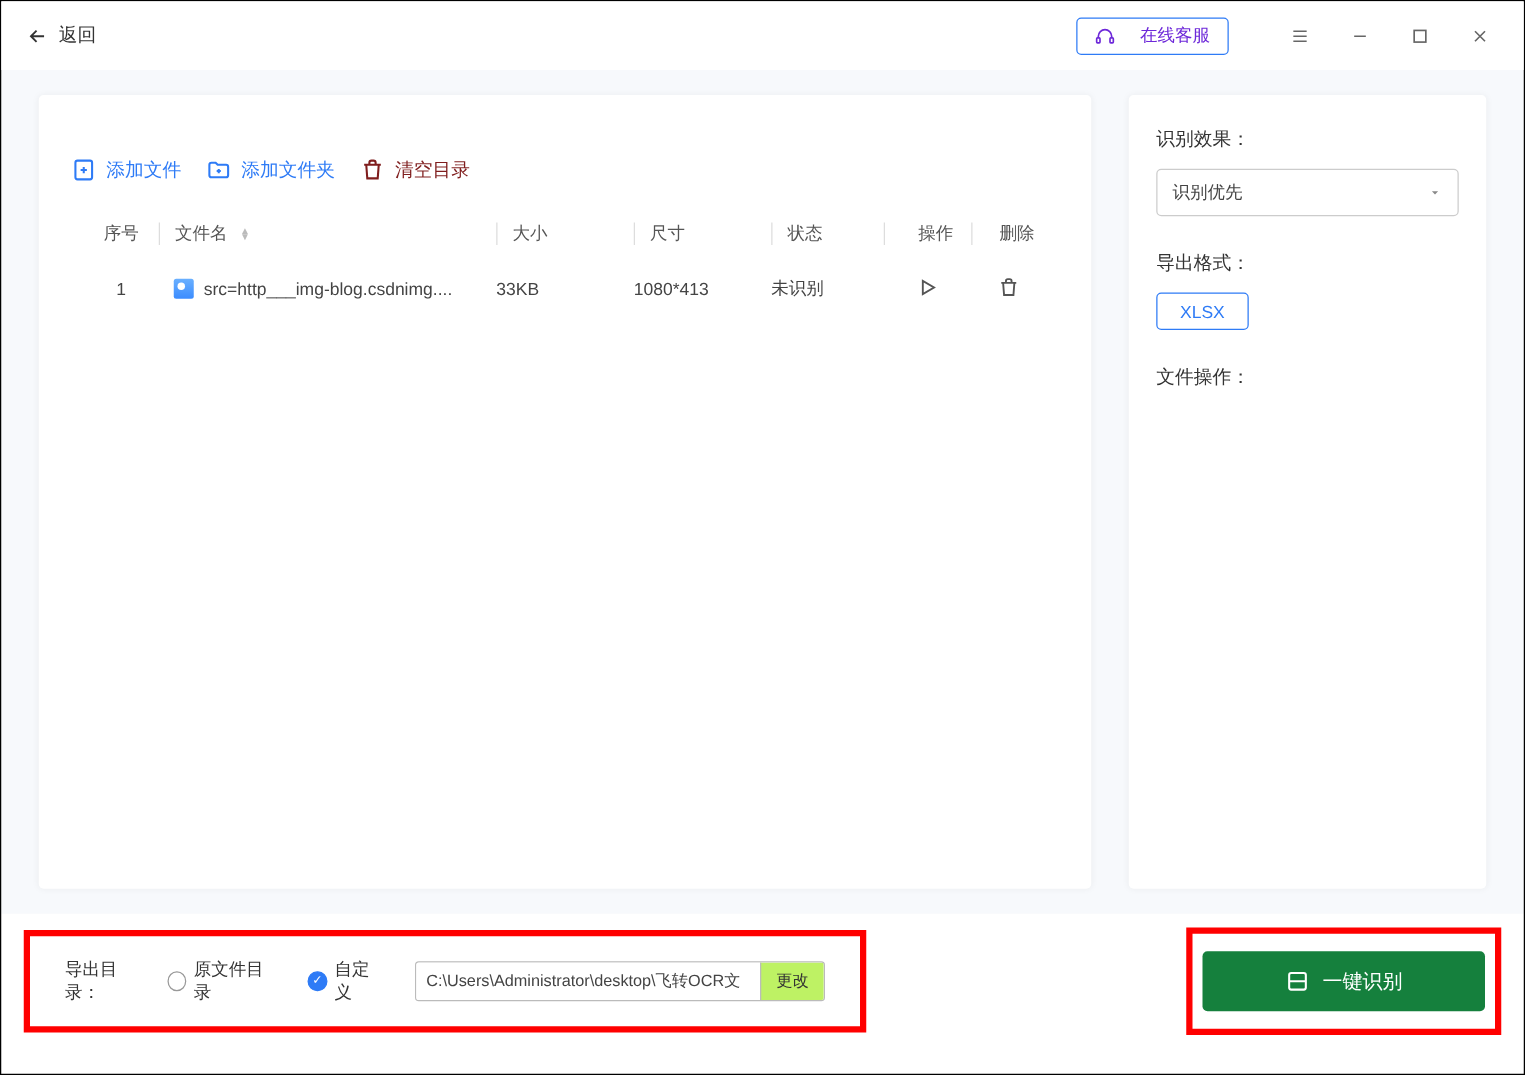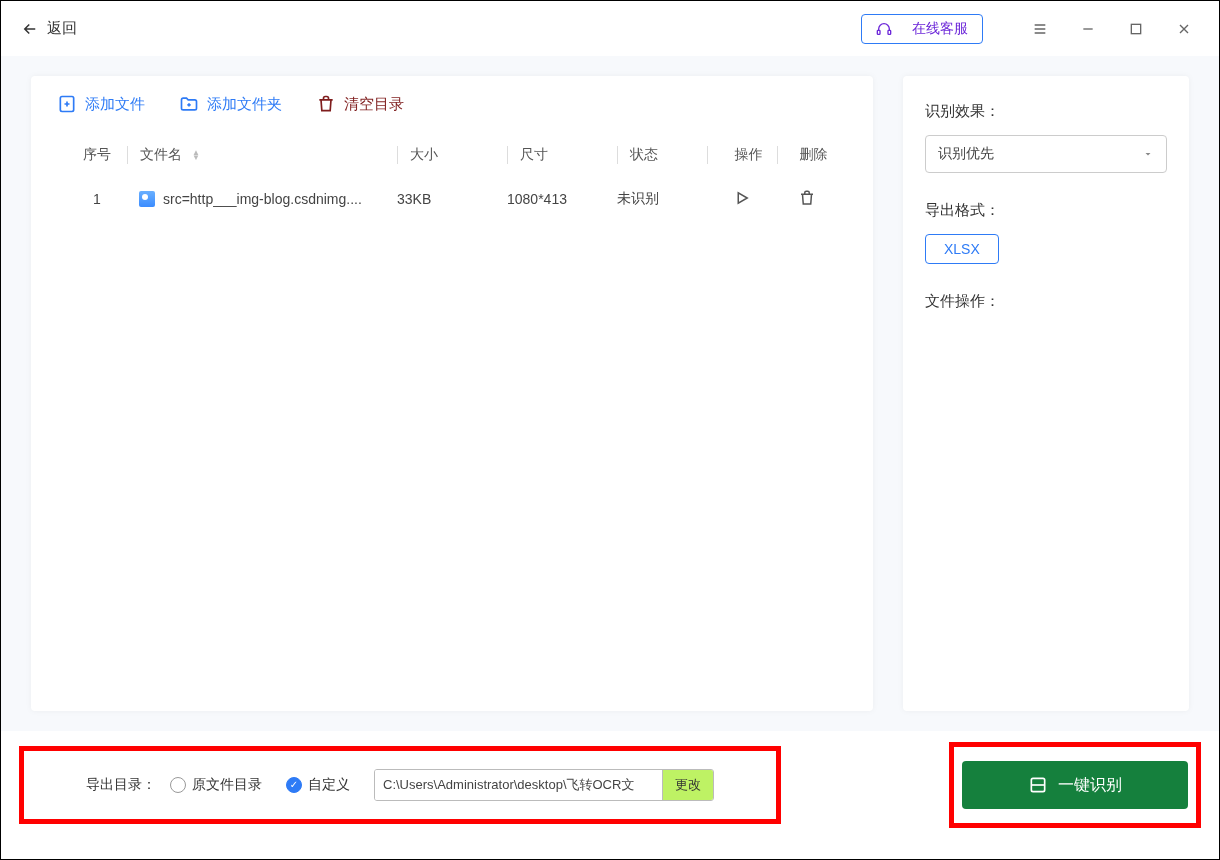"添加文件" .toolbar { gap: 34px -> 20px; margin-top: none -> 32px }
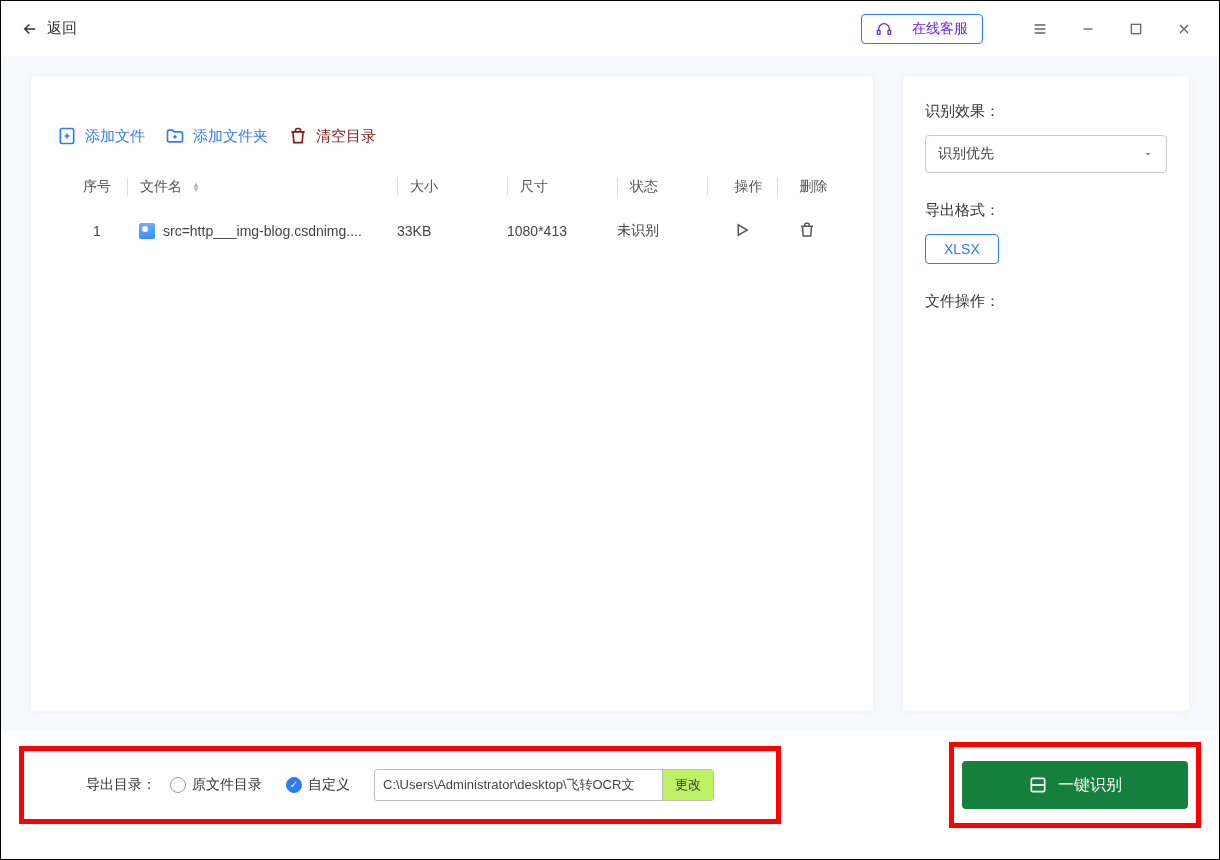"导出目录：" .export-box { width: 762px -> 674px }
